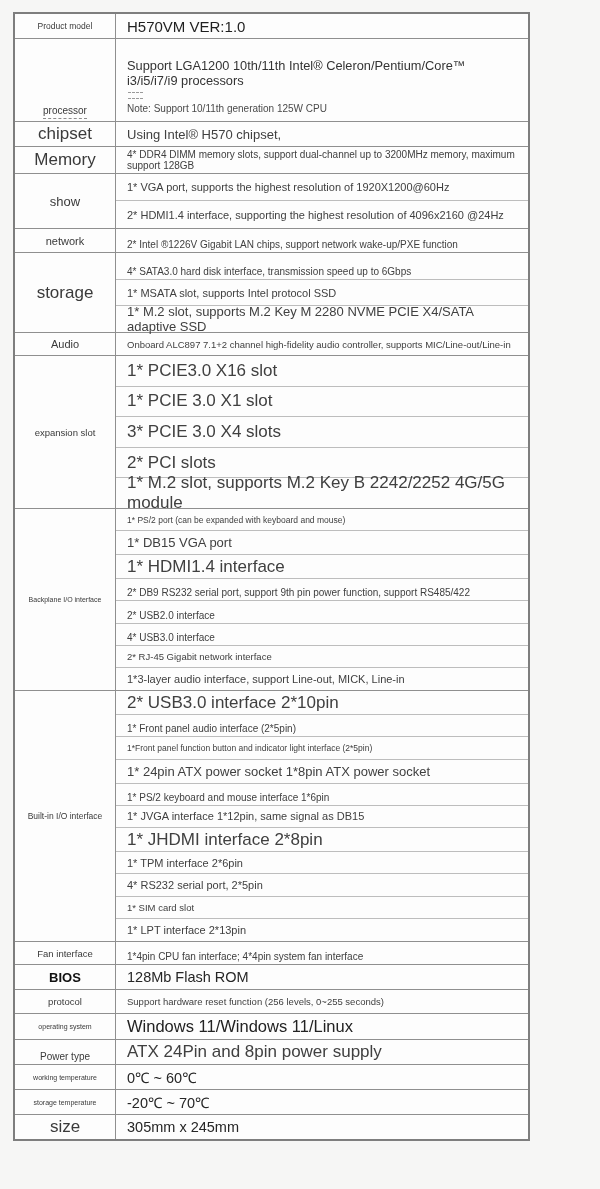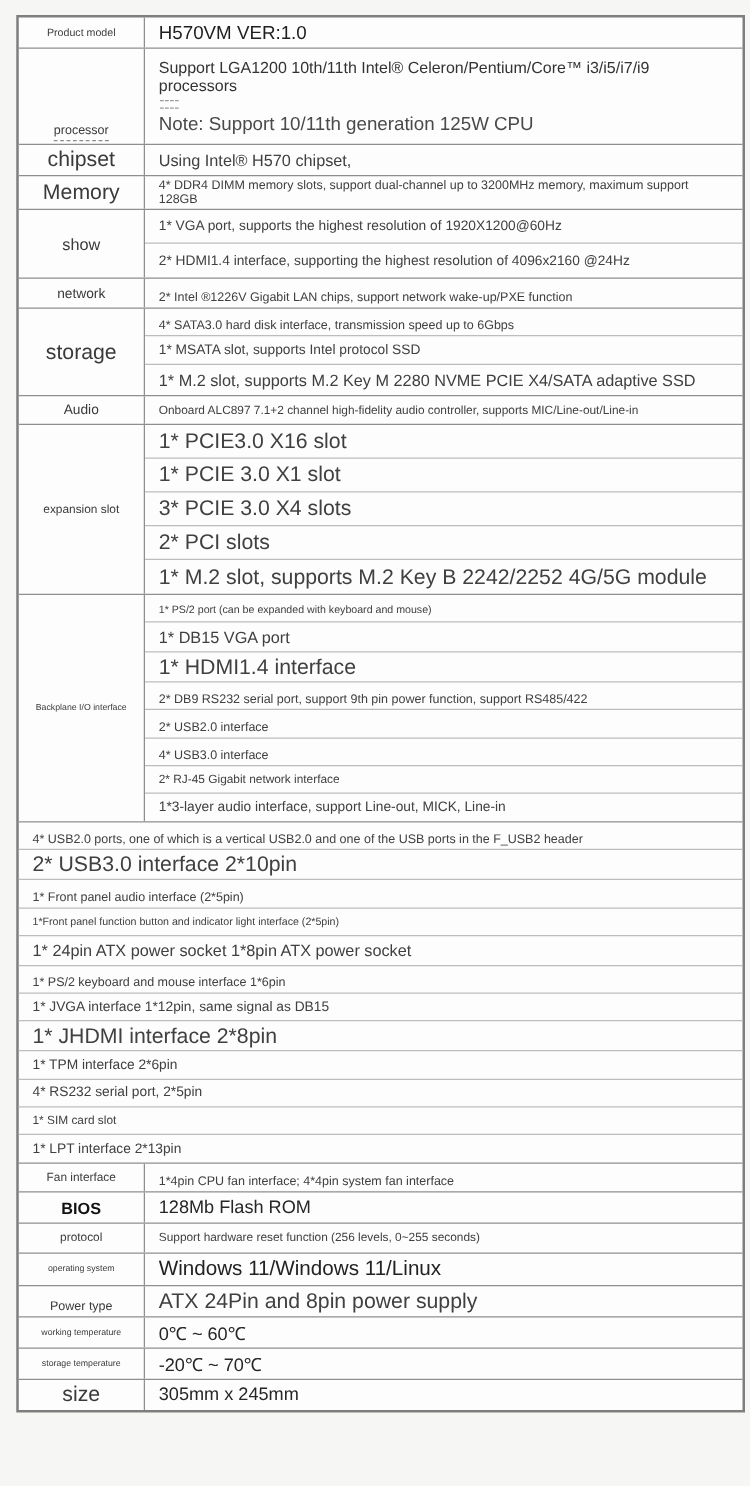"Product model" .spec-table { width: 583px -> 517px }
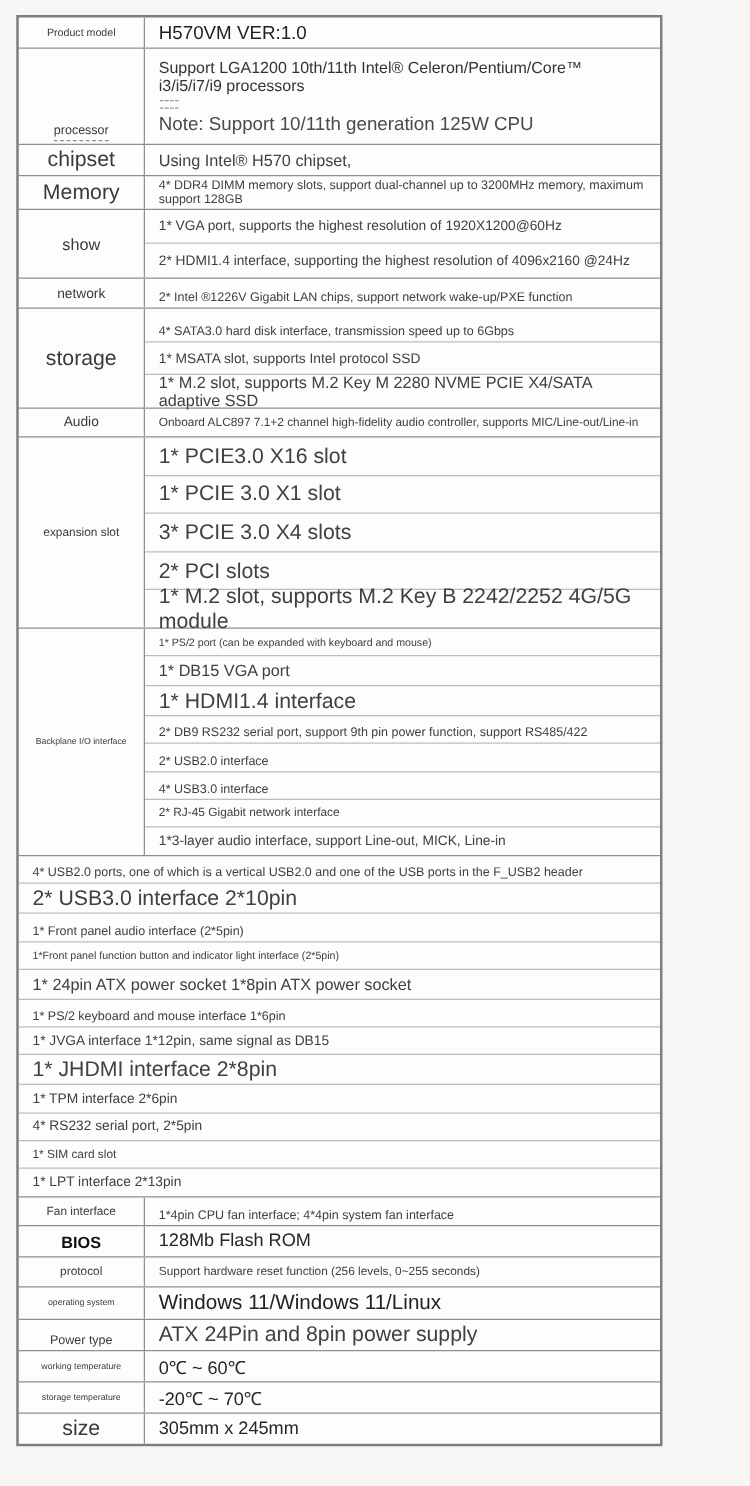"Support LGA1200 10th/11th Intel®" .proc-main { margin-top: none -> 12px }
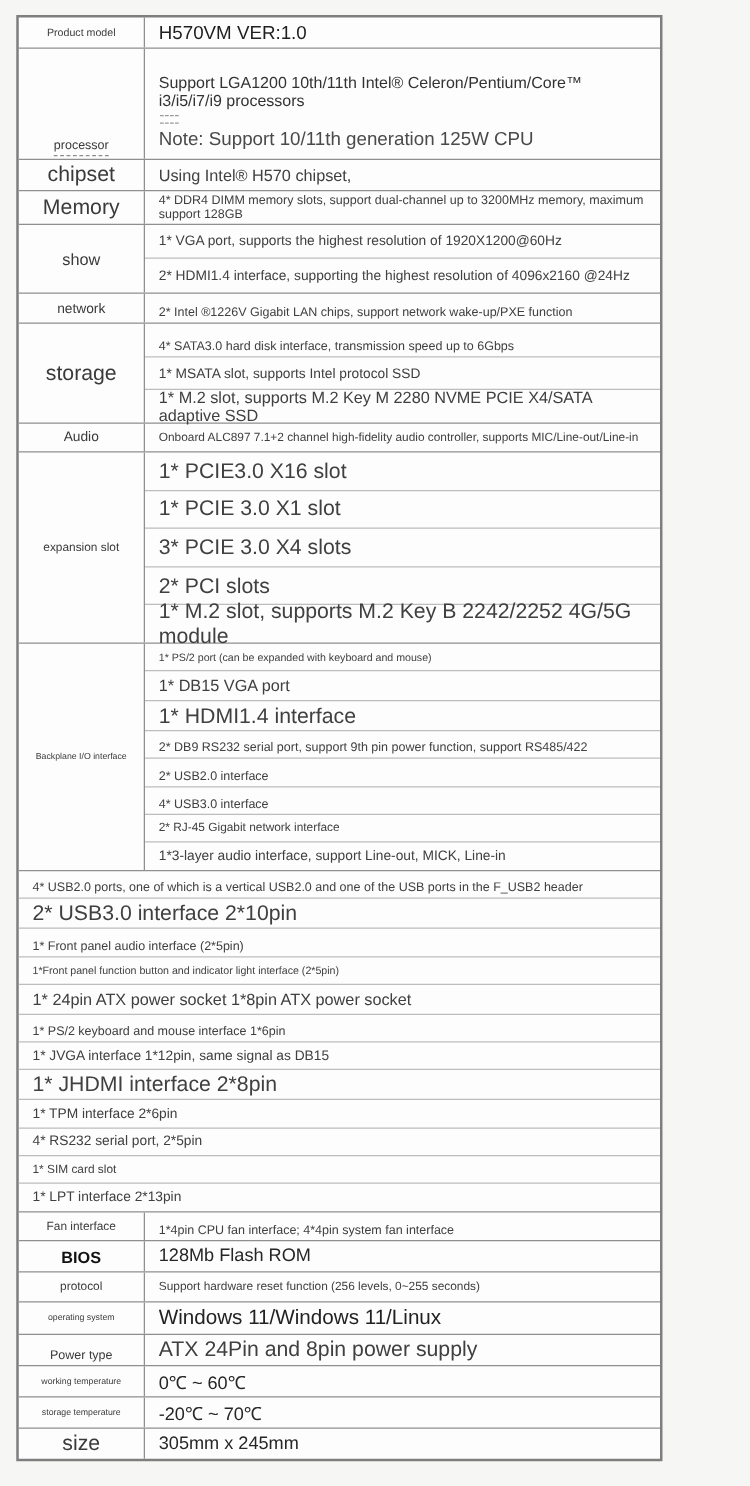"Note: Support 10/11th generation 125W" .proc-note { font-size: 15px -> 10px }
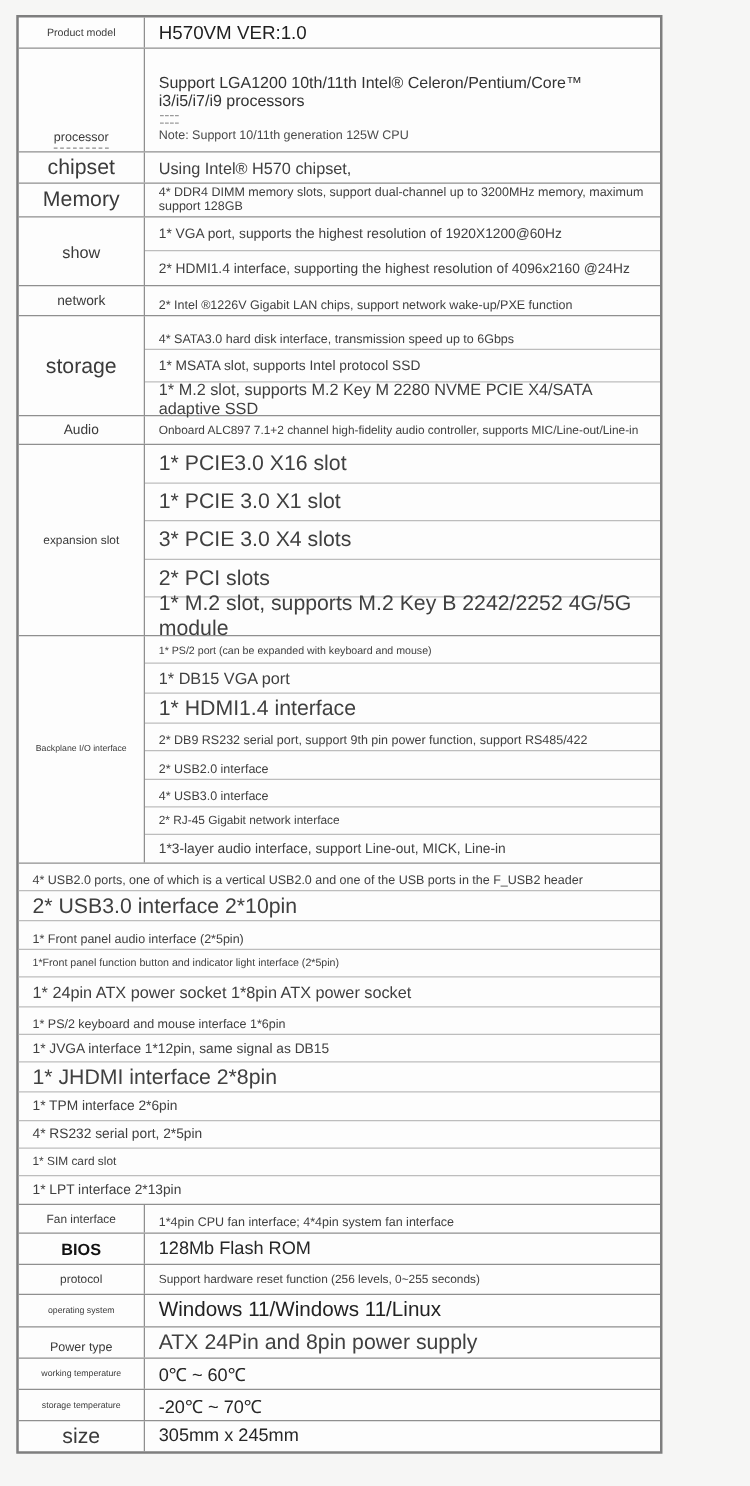"4* USB2.0 ports, one of" div.cell { html: <div>4* USB2.0 ports, one of which is a vertical USB2.0 and one of the USB ports in the F_USB2 header</div> -> none }
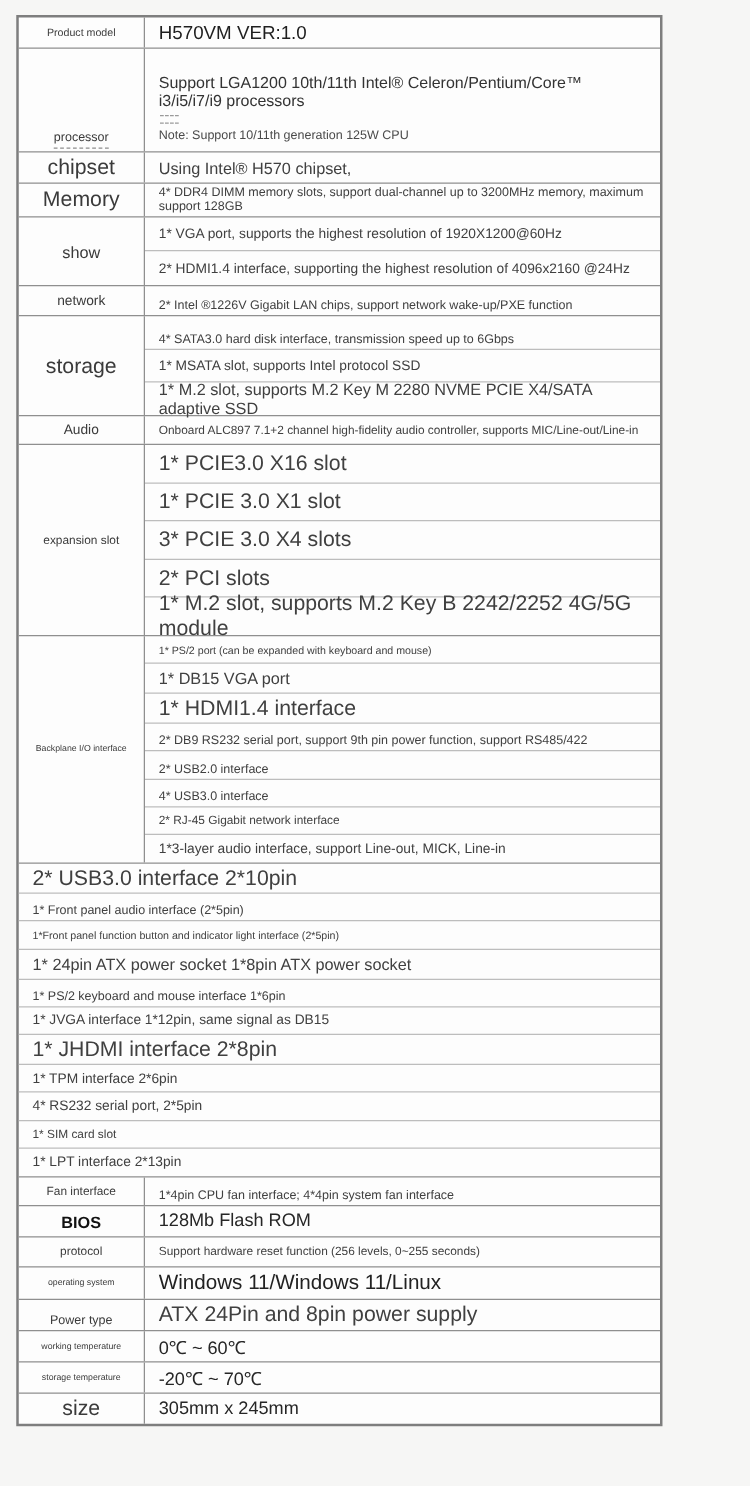"Built-in I/O interface" div.label { html: none -> <div>Built-in I/O interface</div> }
